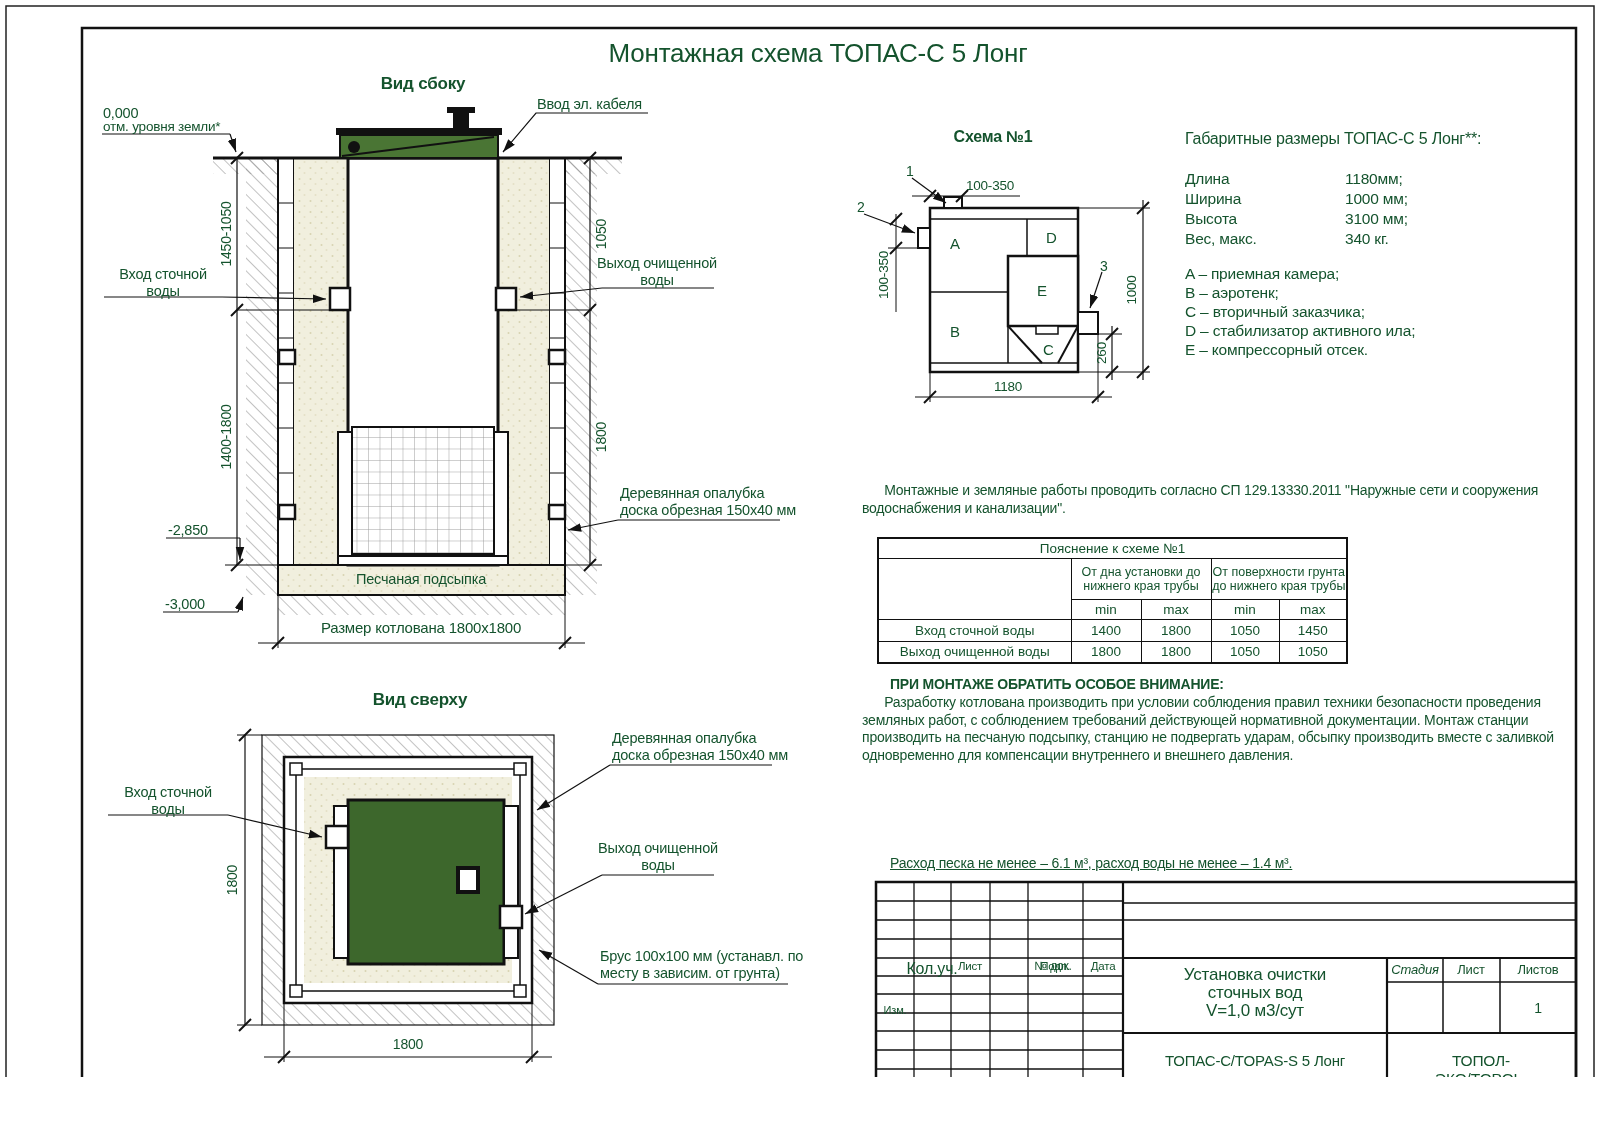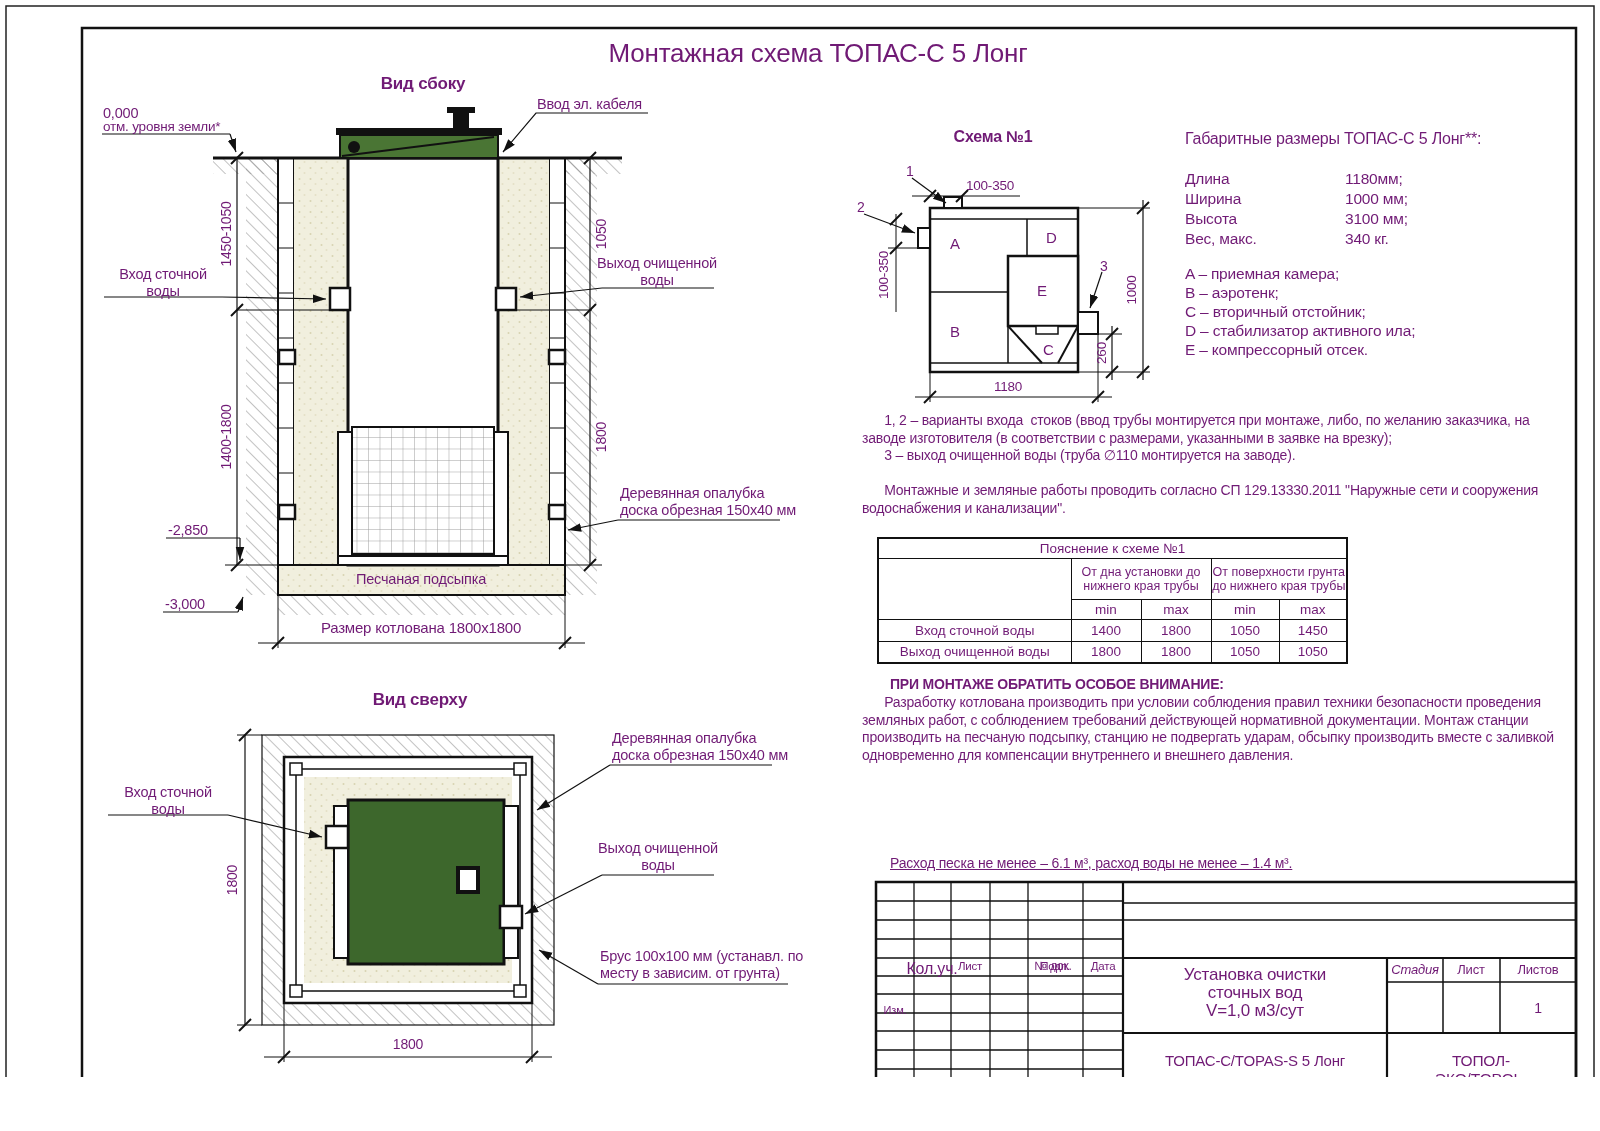"Монтажная схема ТОПАС-С 5 Лонг" .page { color: #701a75 -> #14532d }
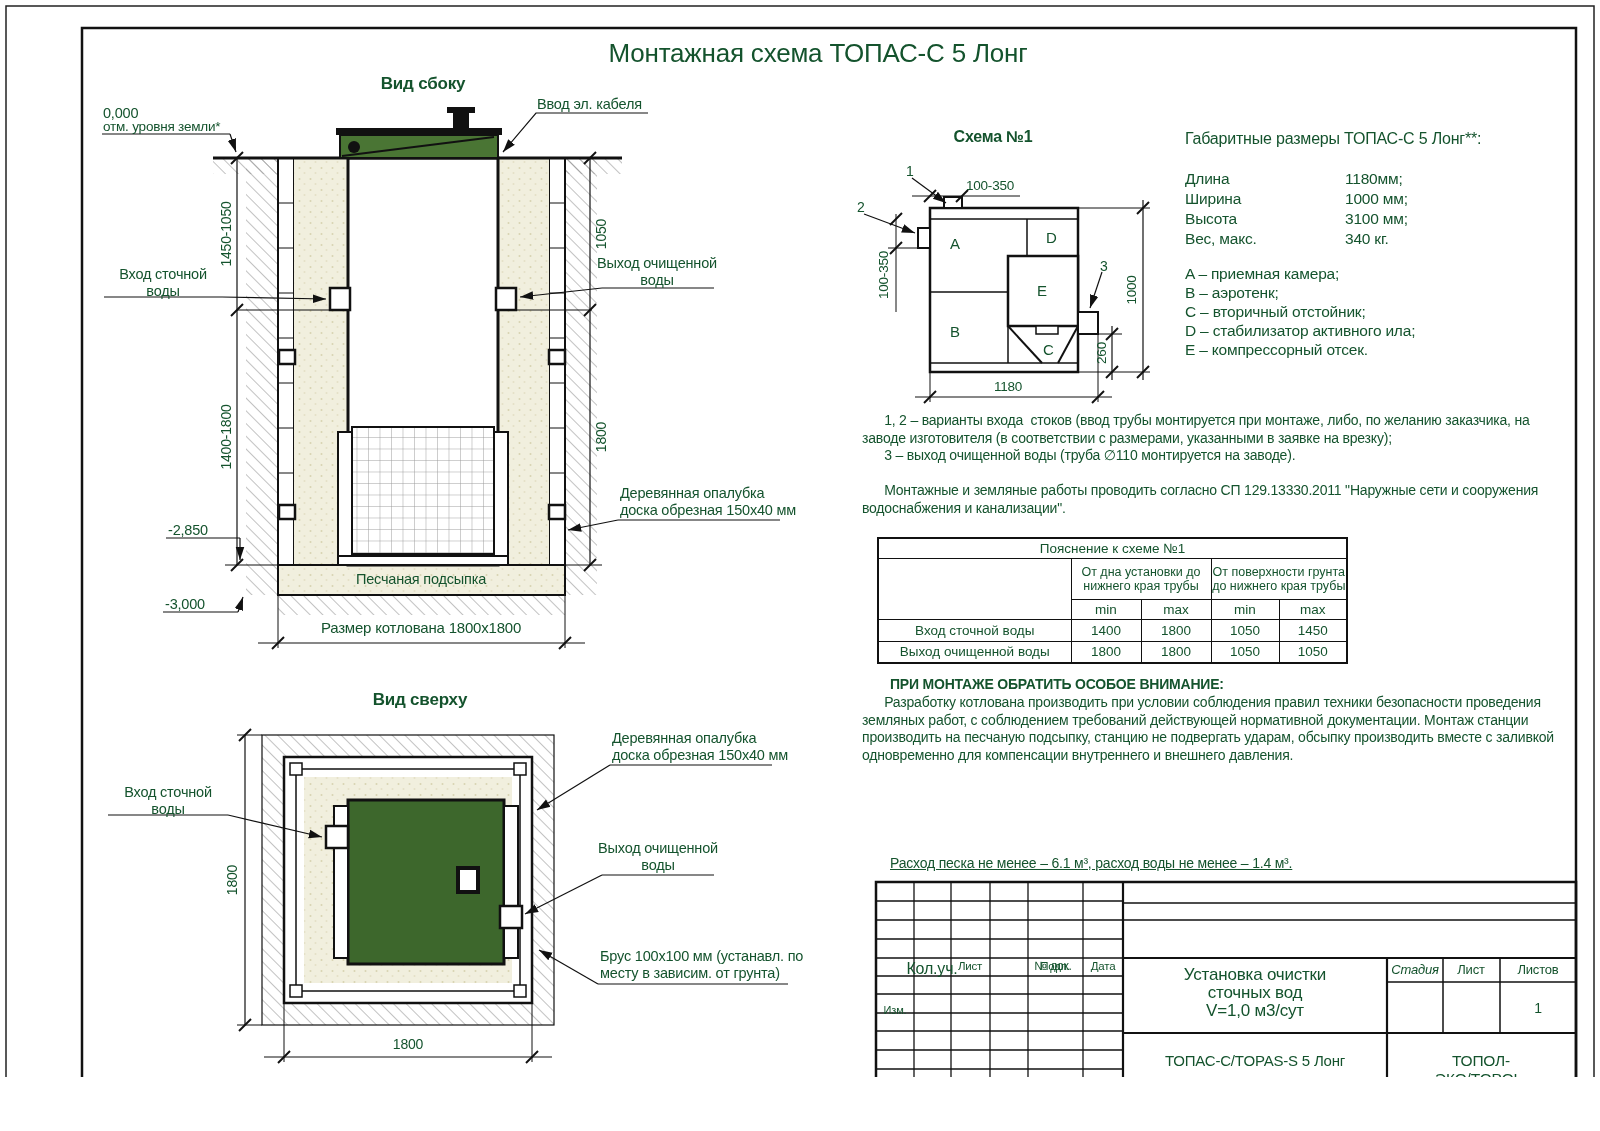"C – вторичный отстойник;" div.t { text: отстойник -> заказчика }
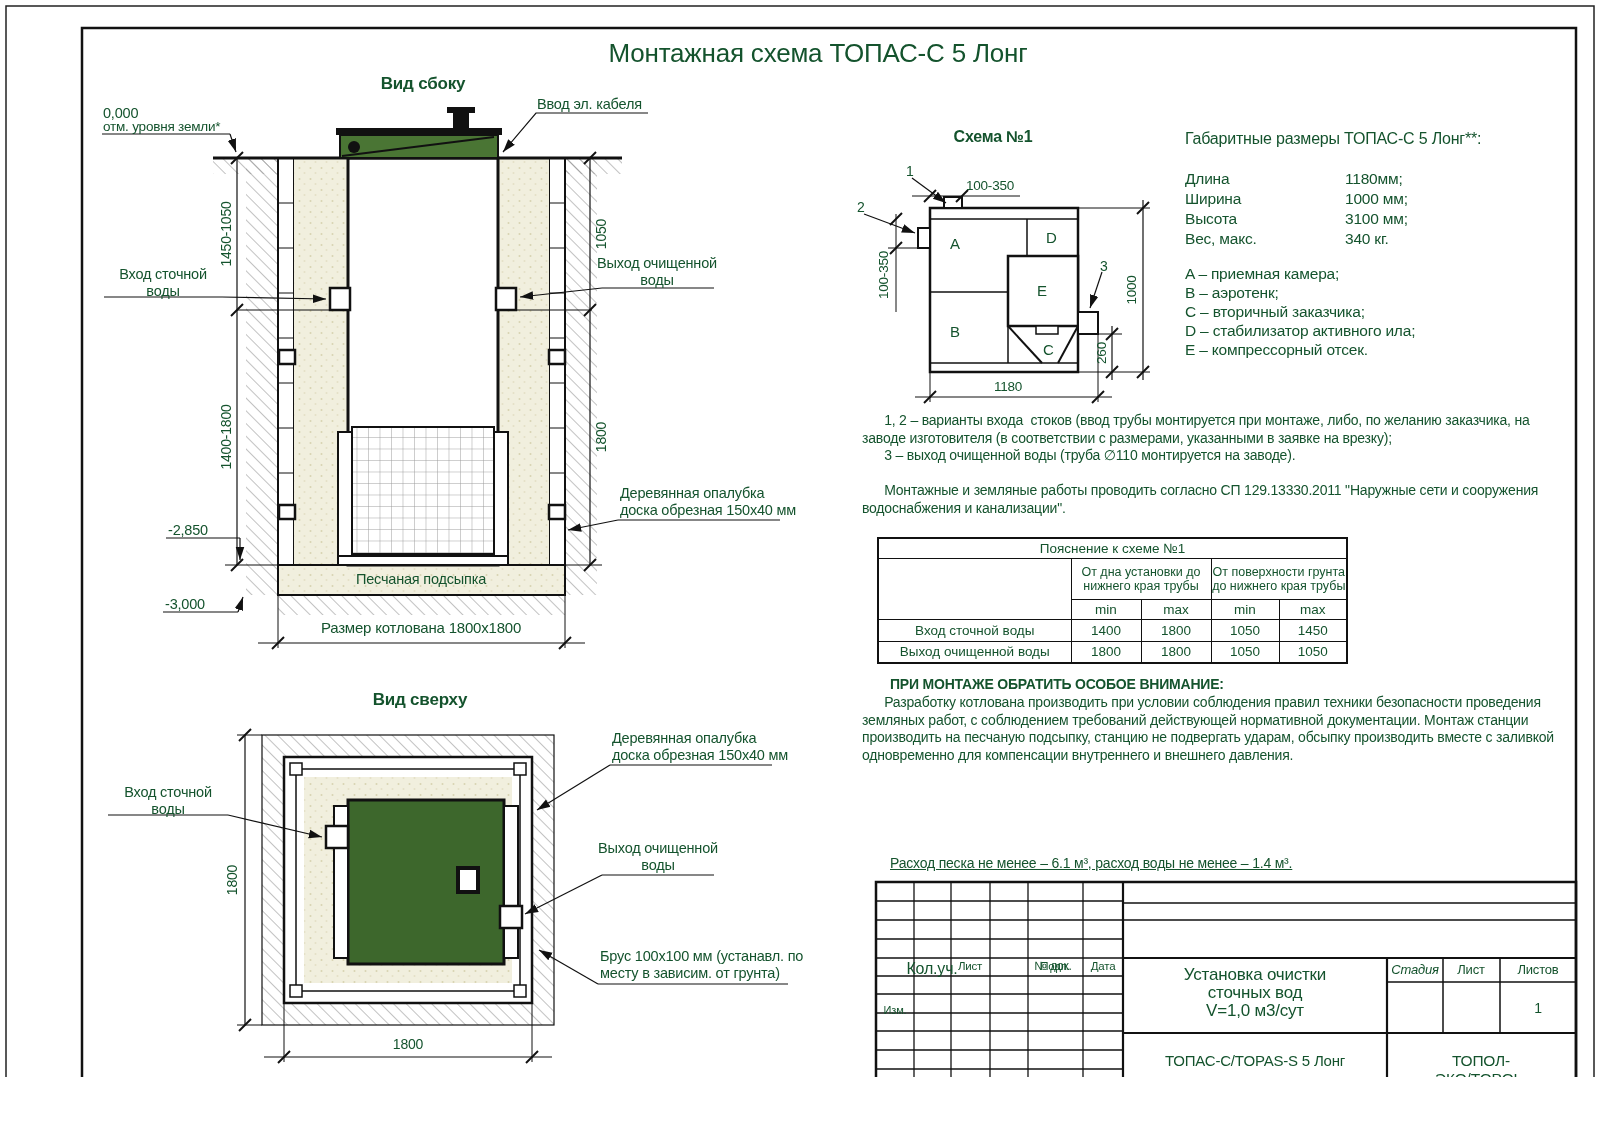"1, 2 – варианты входа" div.t { html: <div> 1, 2 – варианты входа стоков (ввод трубы монтируется при монтаже, либо, по желанию заказчика, на заводе изготовителя (в соответствии с размерами, указанными в заявке на врезку); 3 – выход очищенной воды (труба ∅110 монтируется на заводе).</div> -> none }
